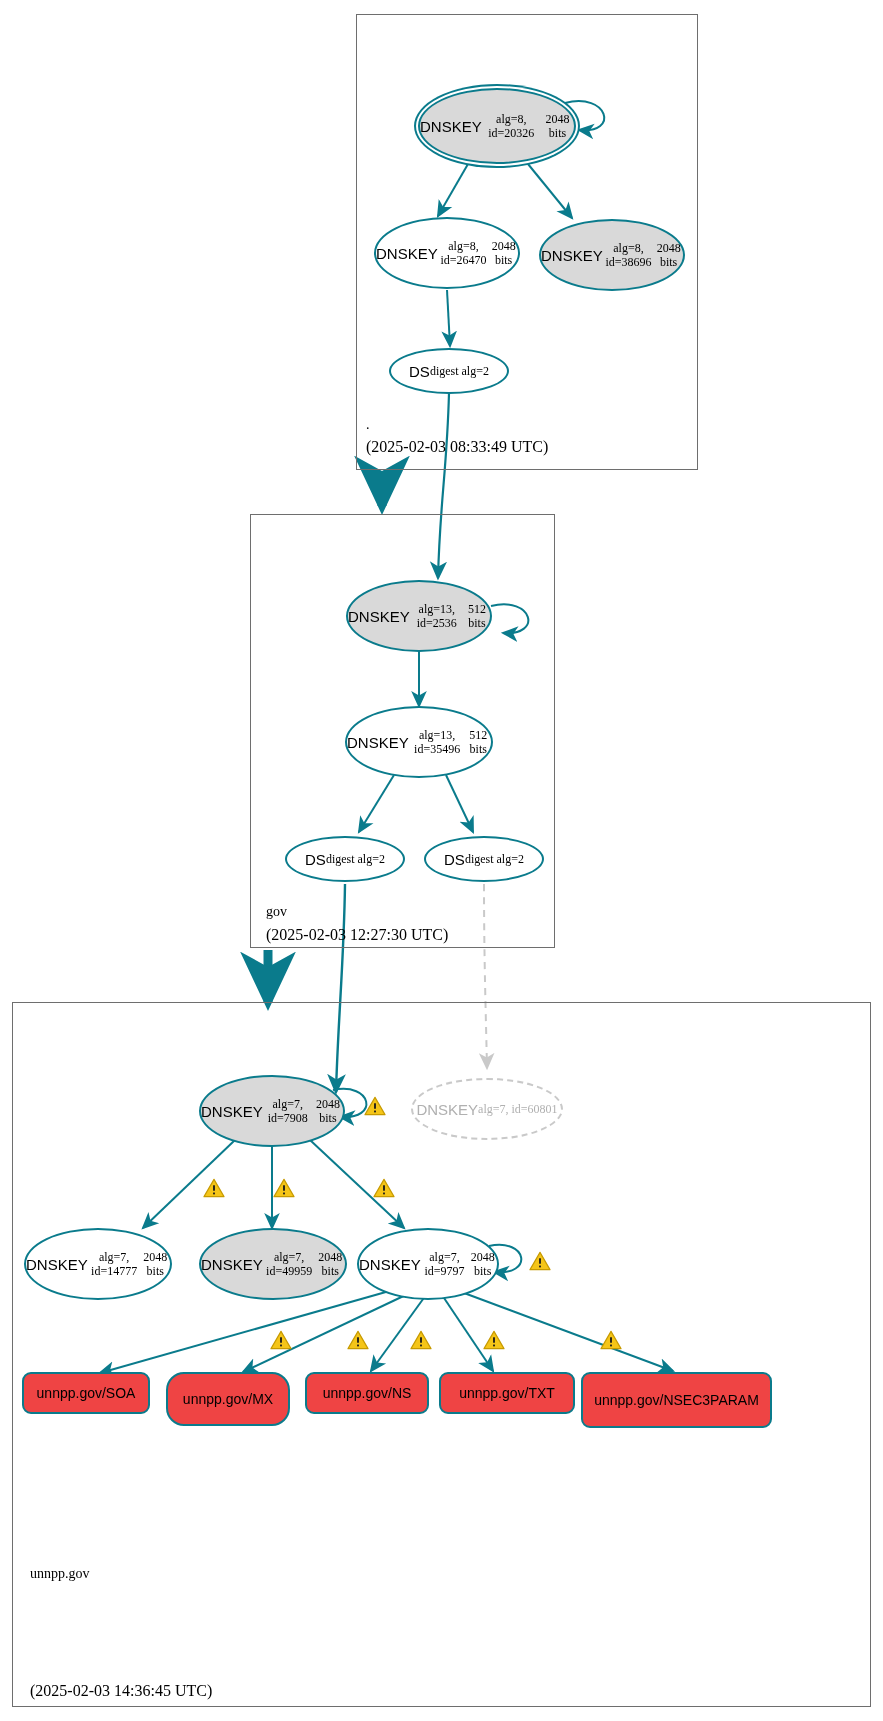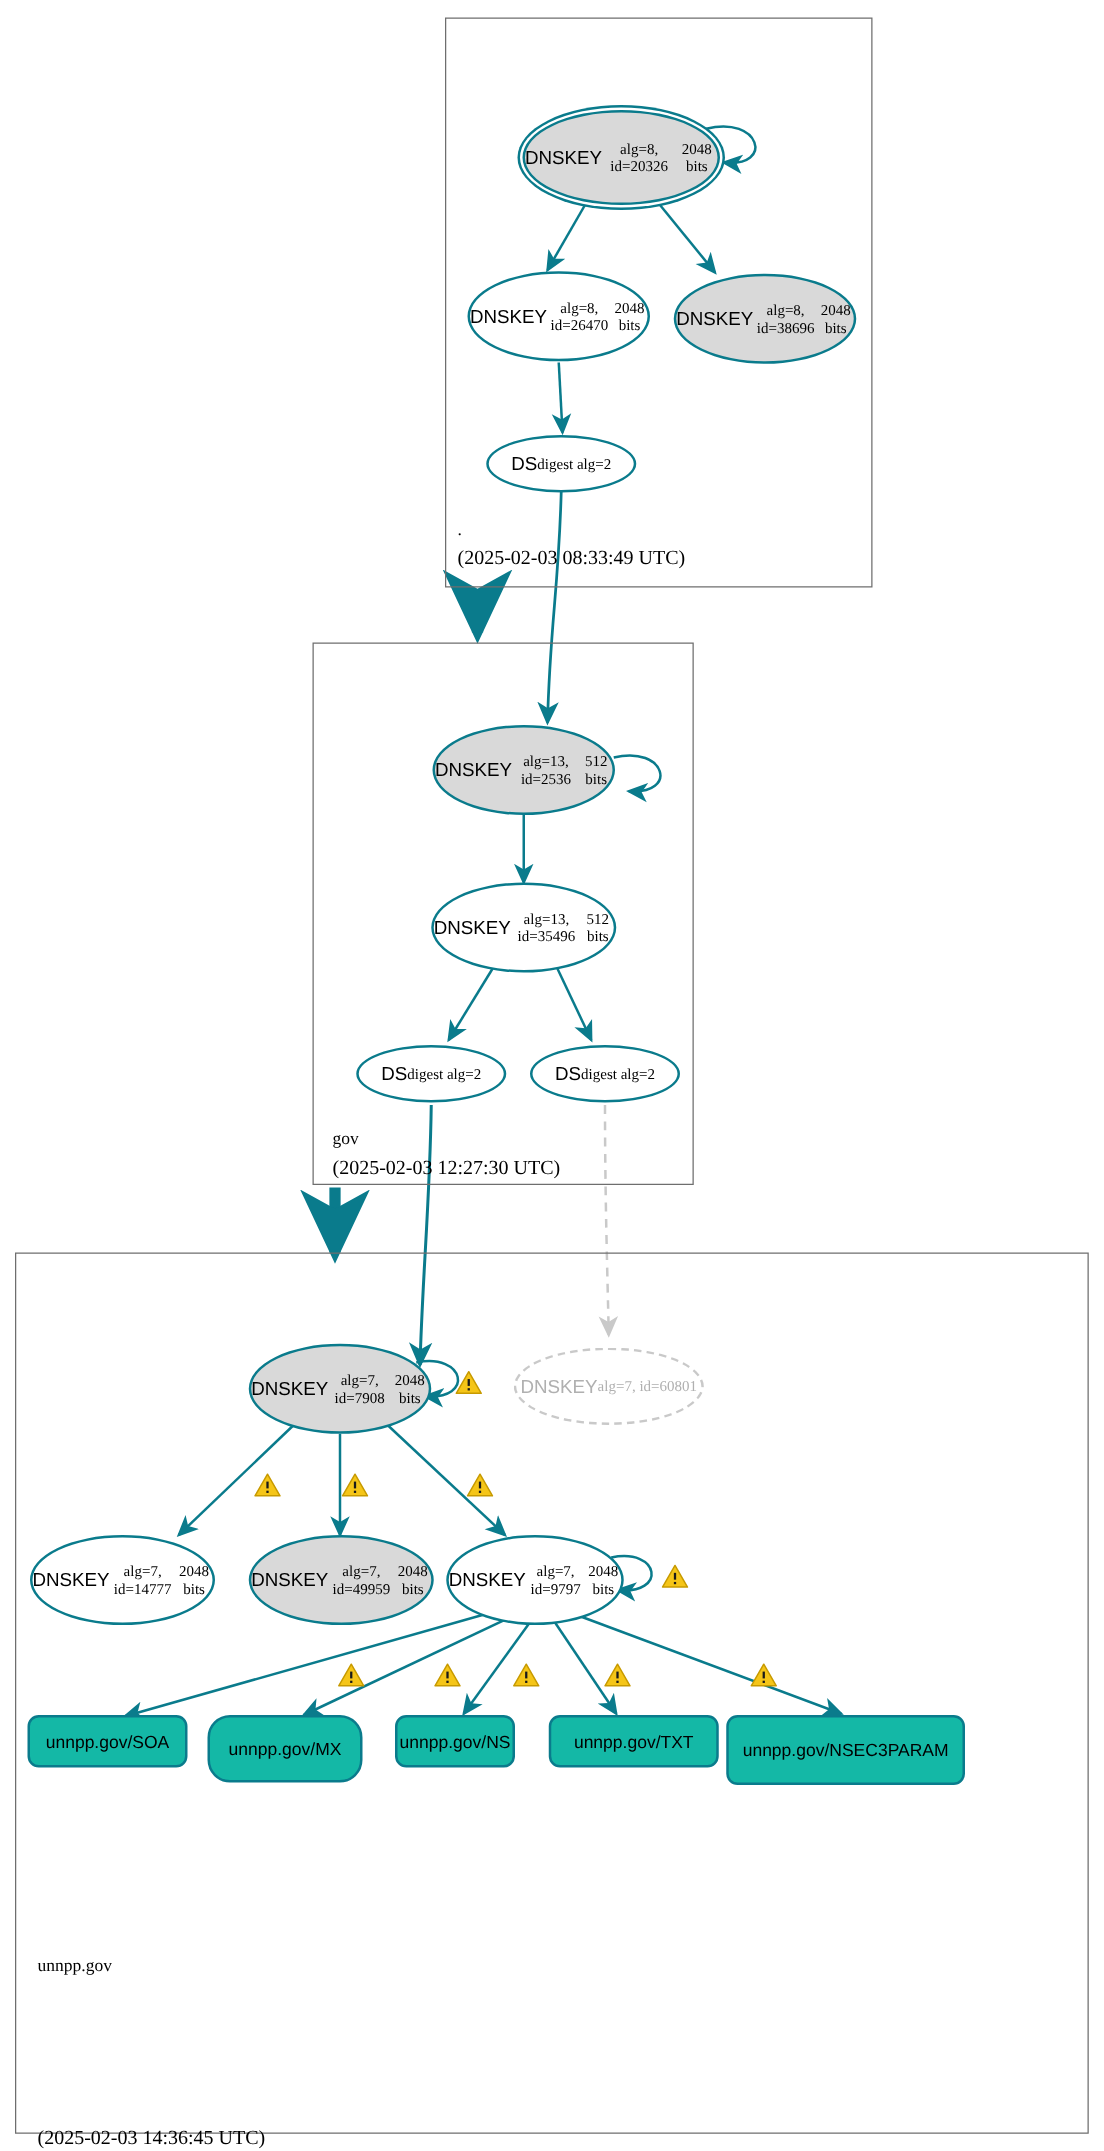"unnpp.gov/SOA" .rrset { background: #14b8a6 -> #ef4444 }
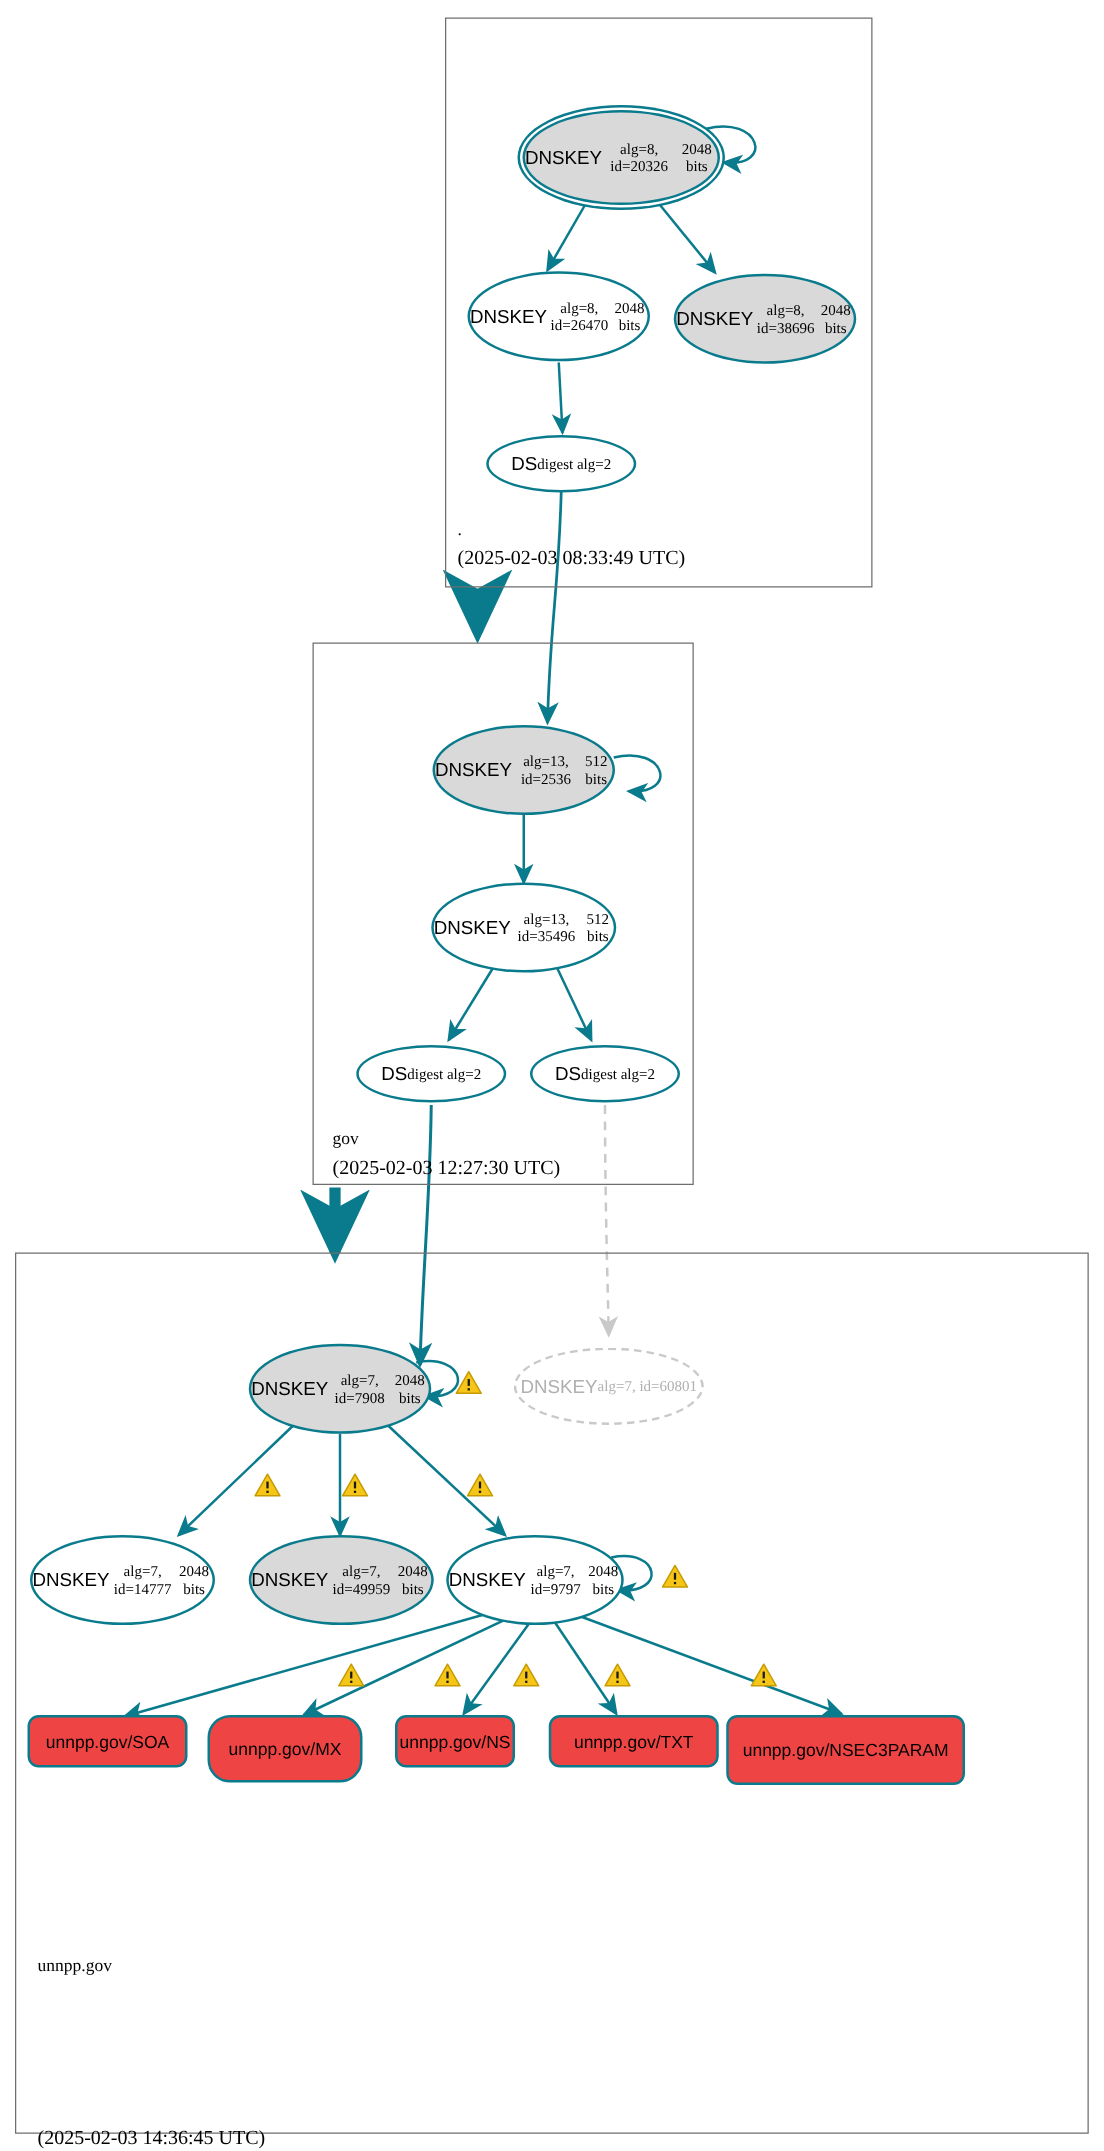"unnpp.gov/NS" div.node { left: 316px -> 305px; width: 96px -> 124px }
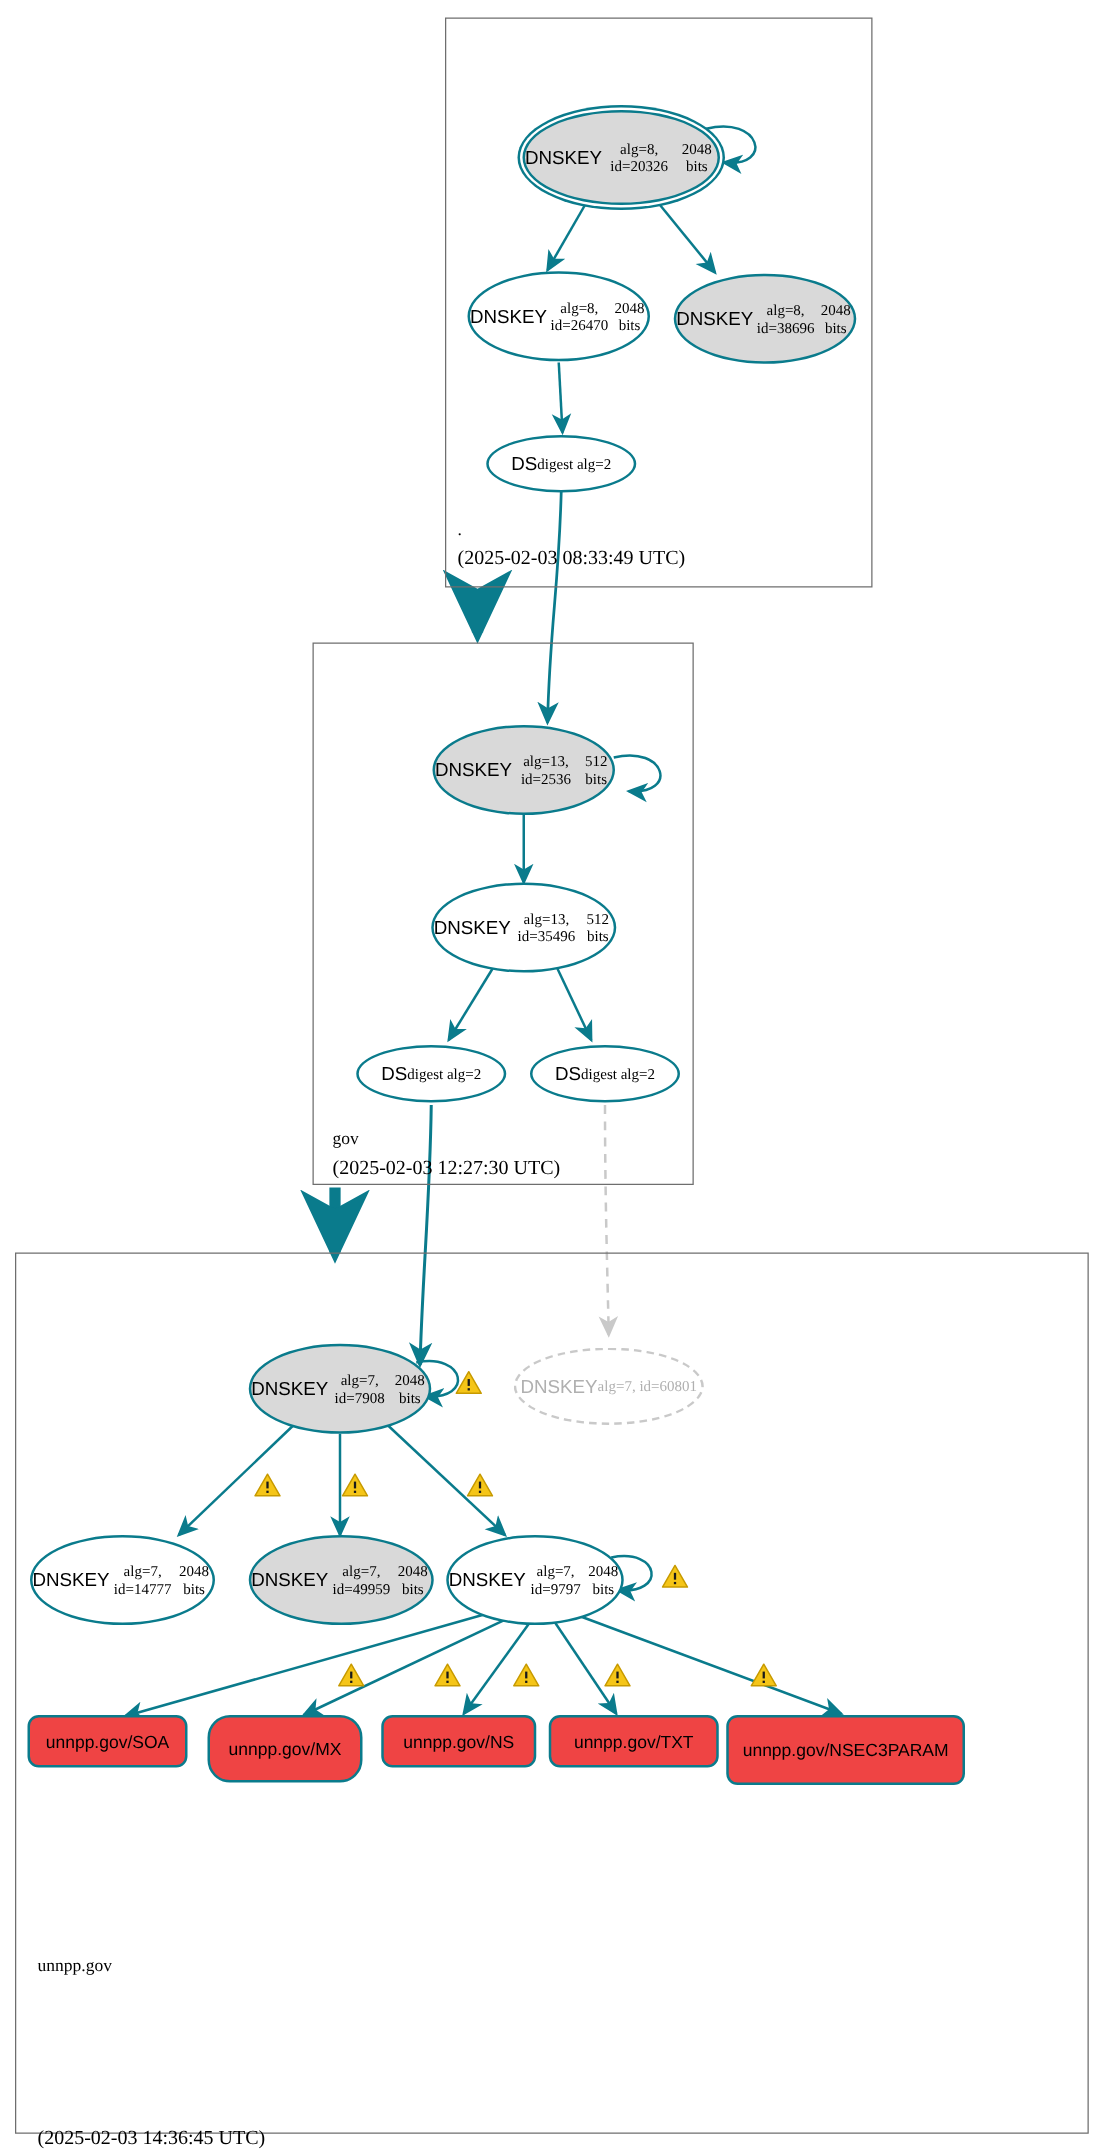"(2025-02-03 14:36:45 UTC)" div.zone-label { margin-top: 20px -> none }
